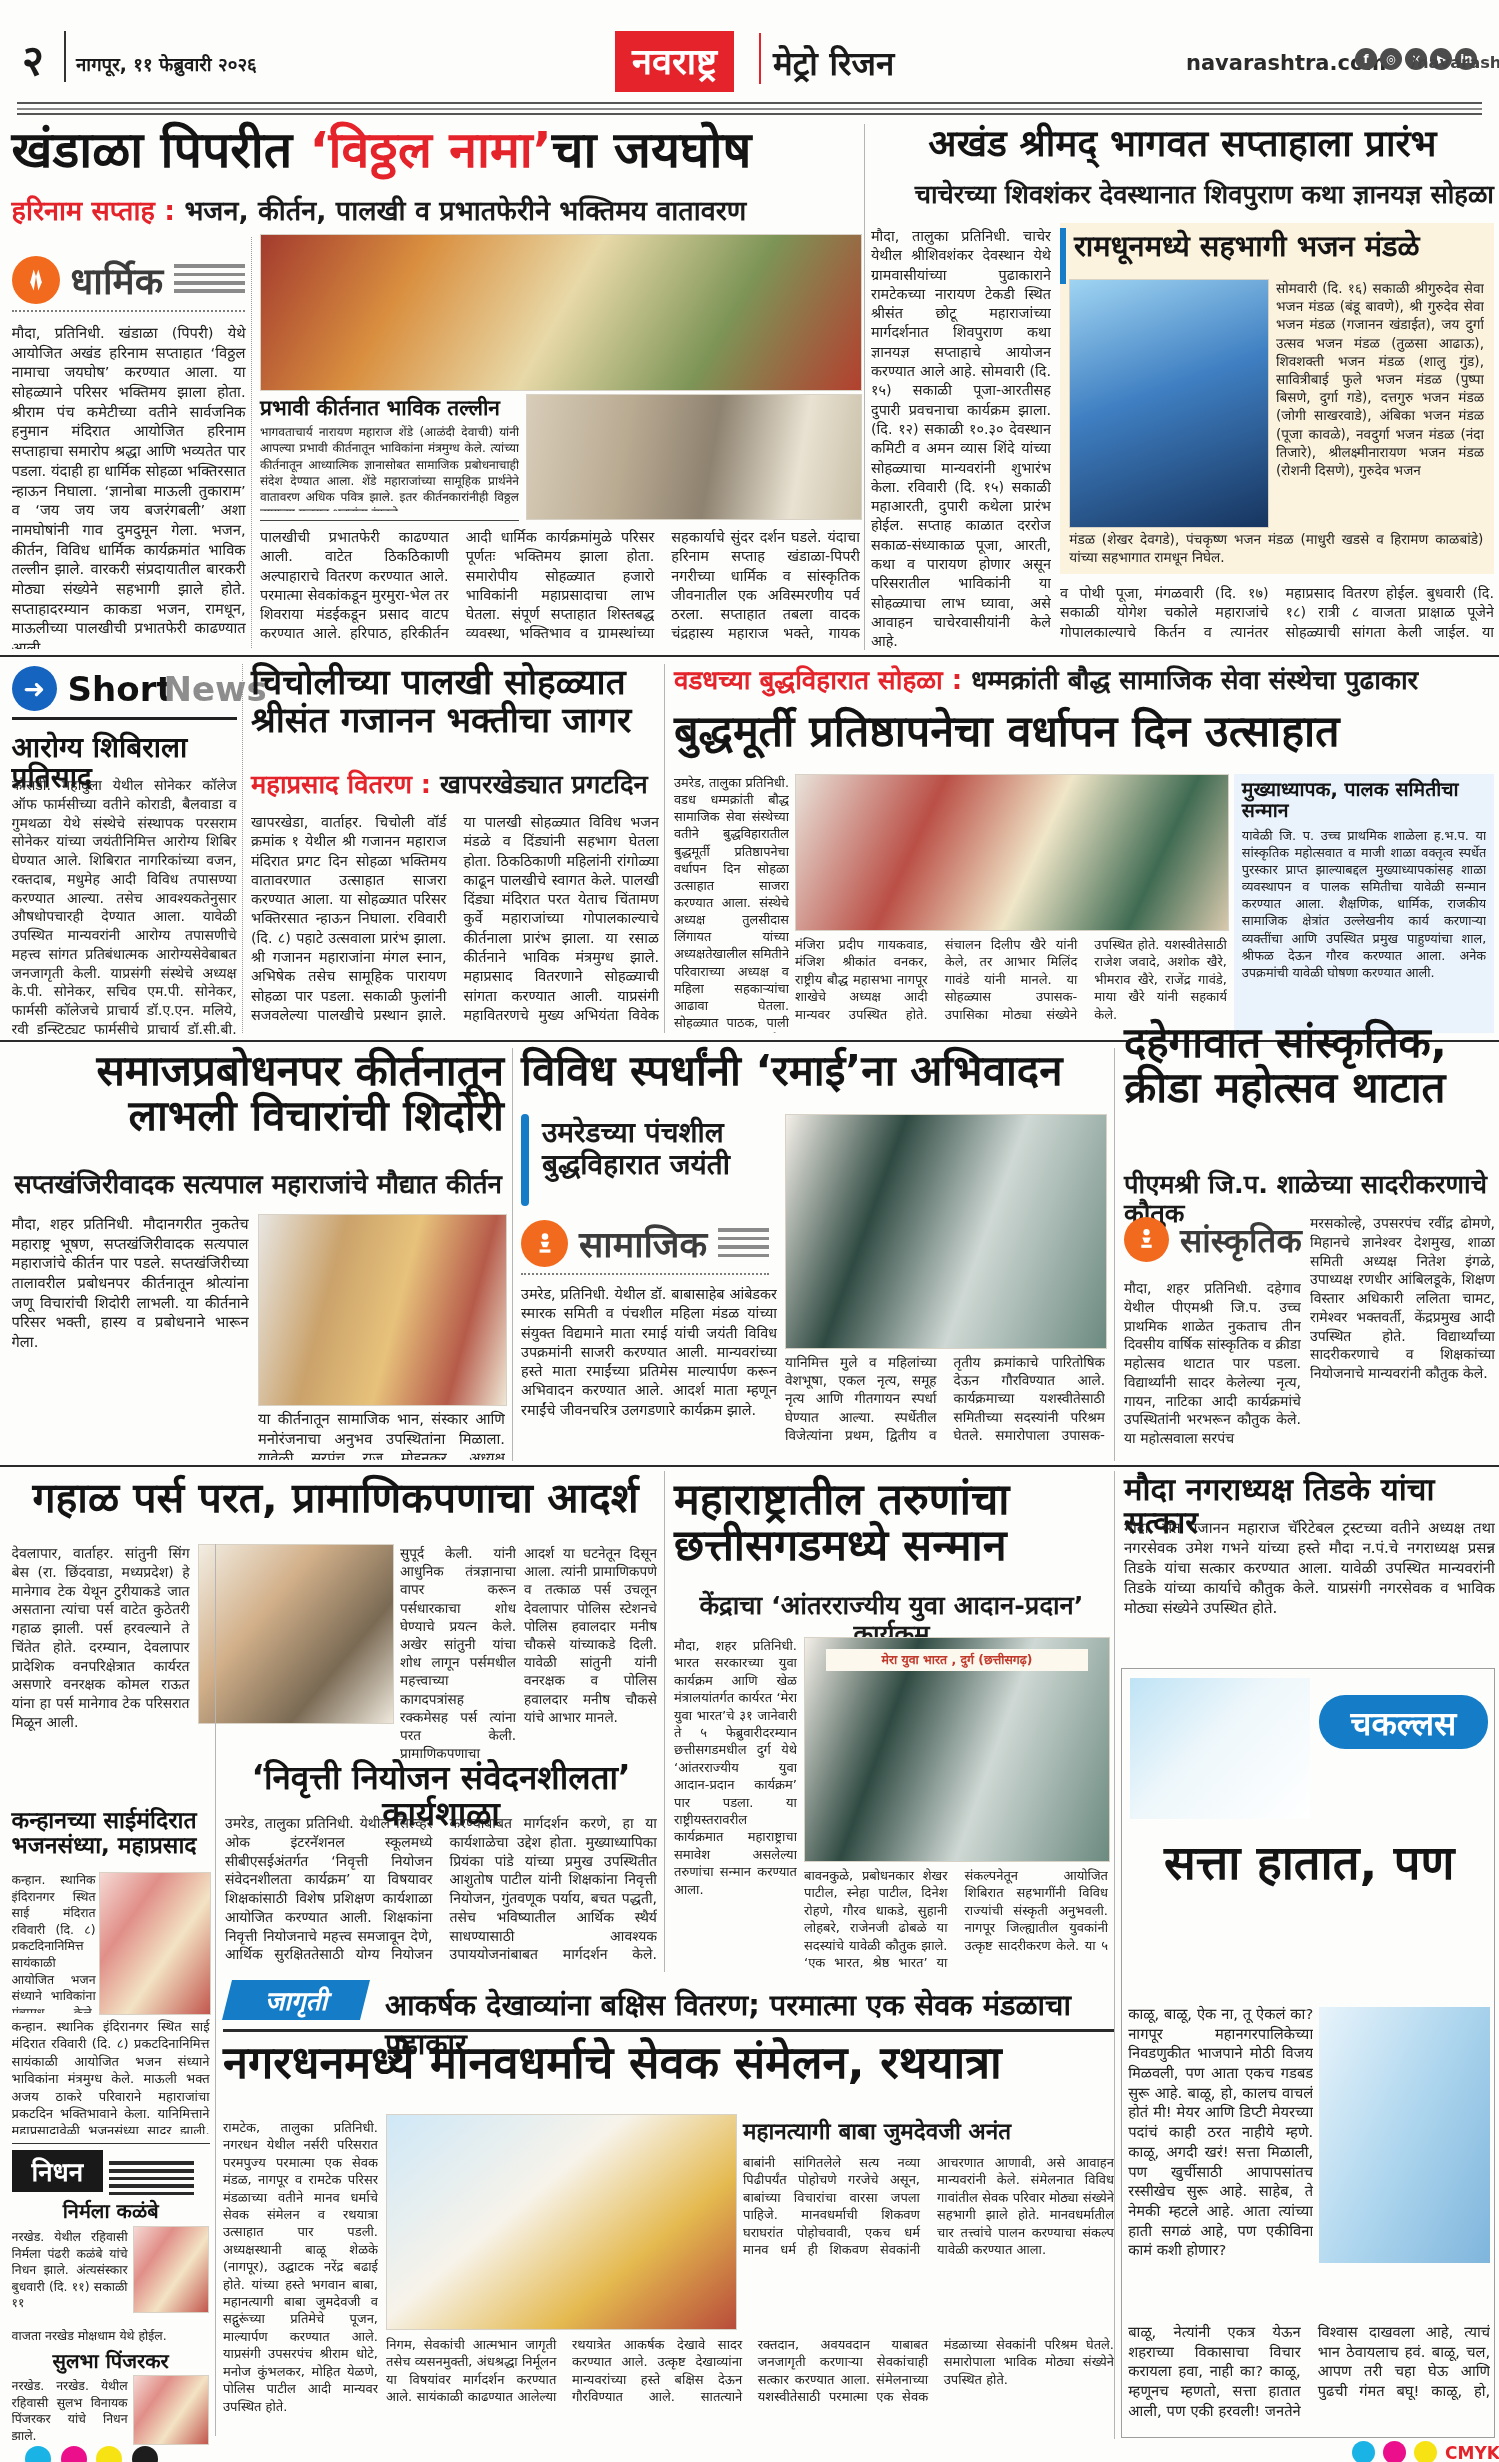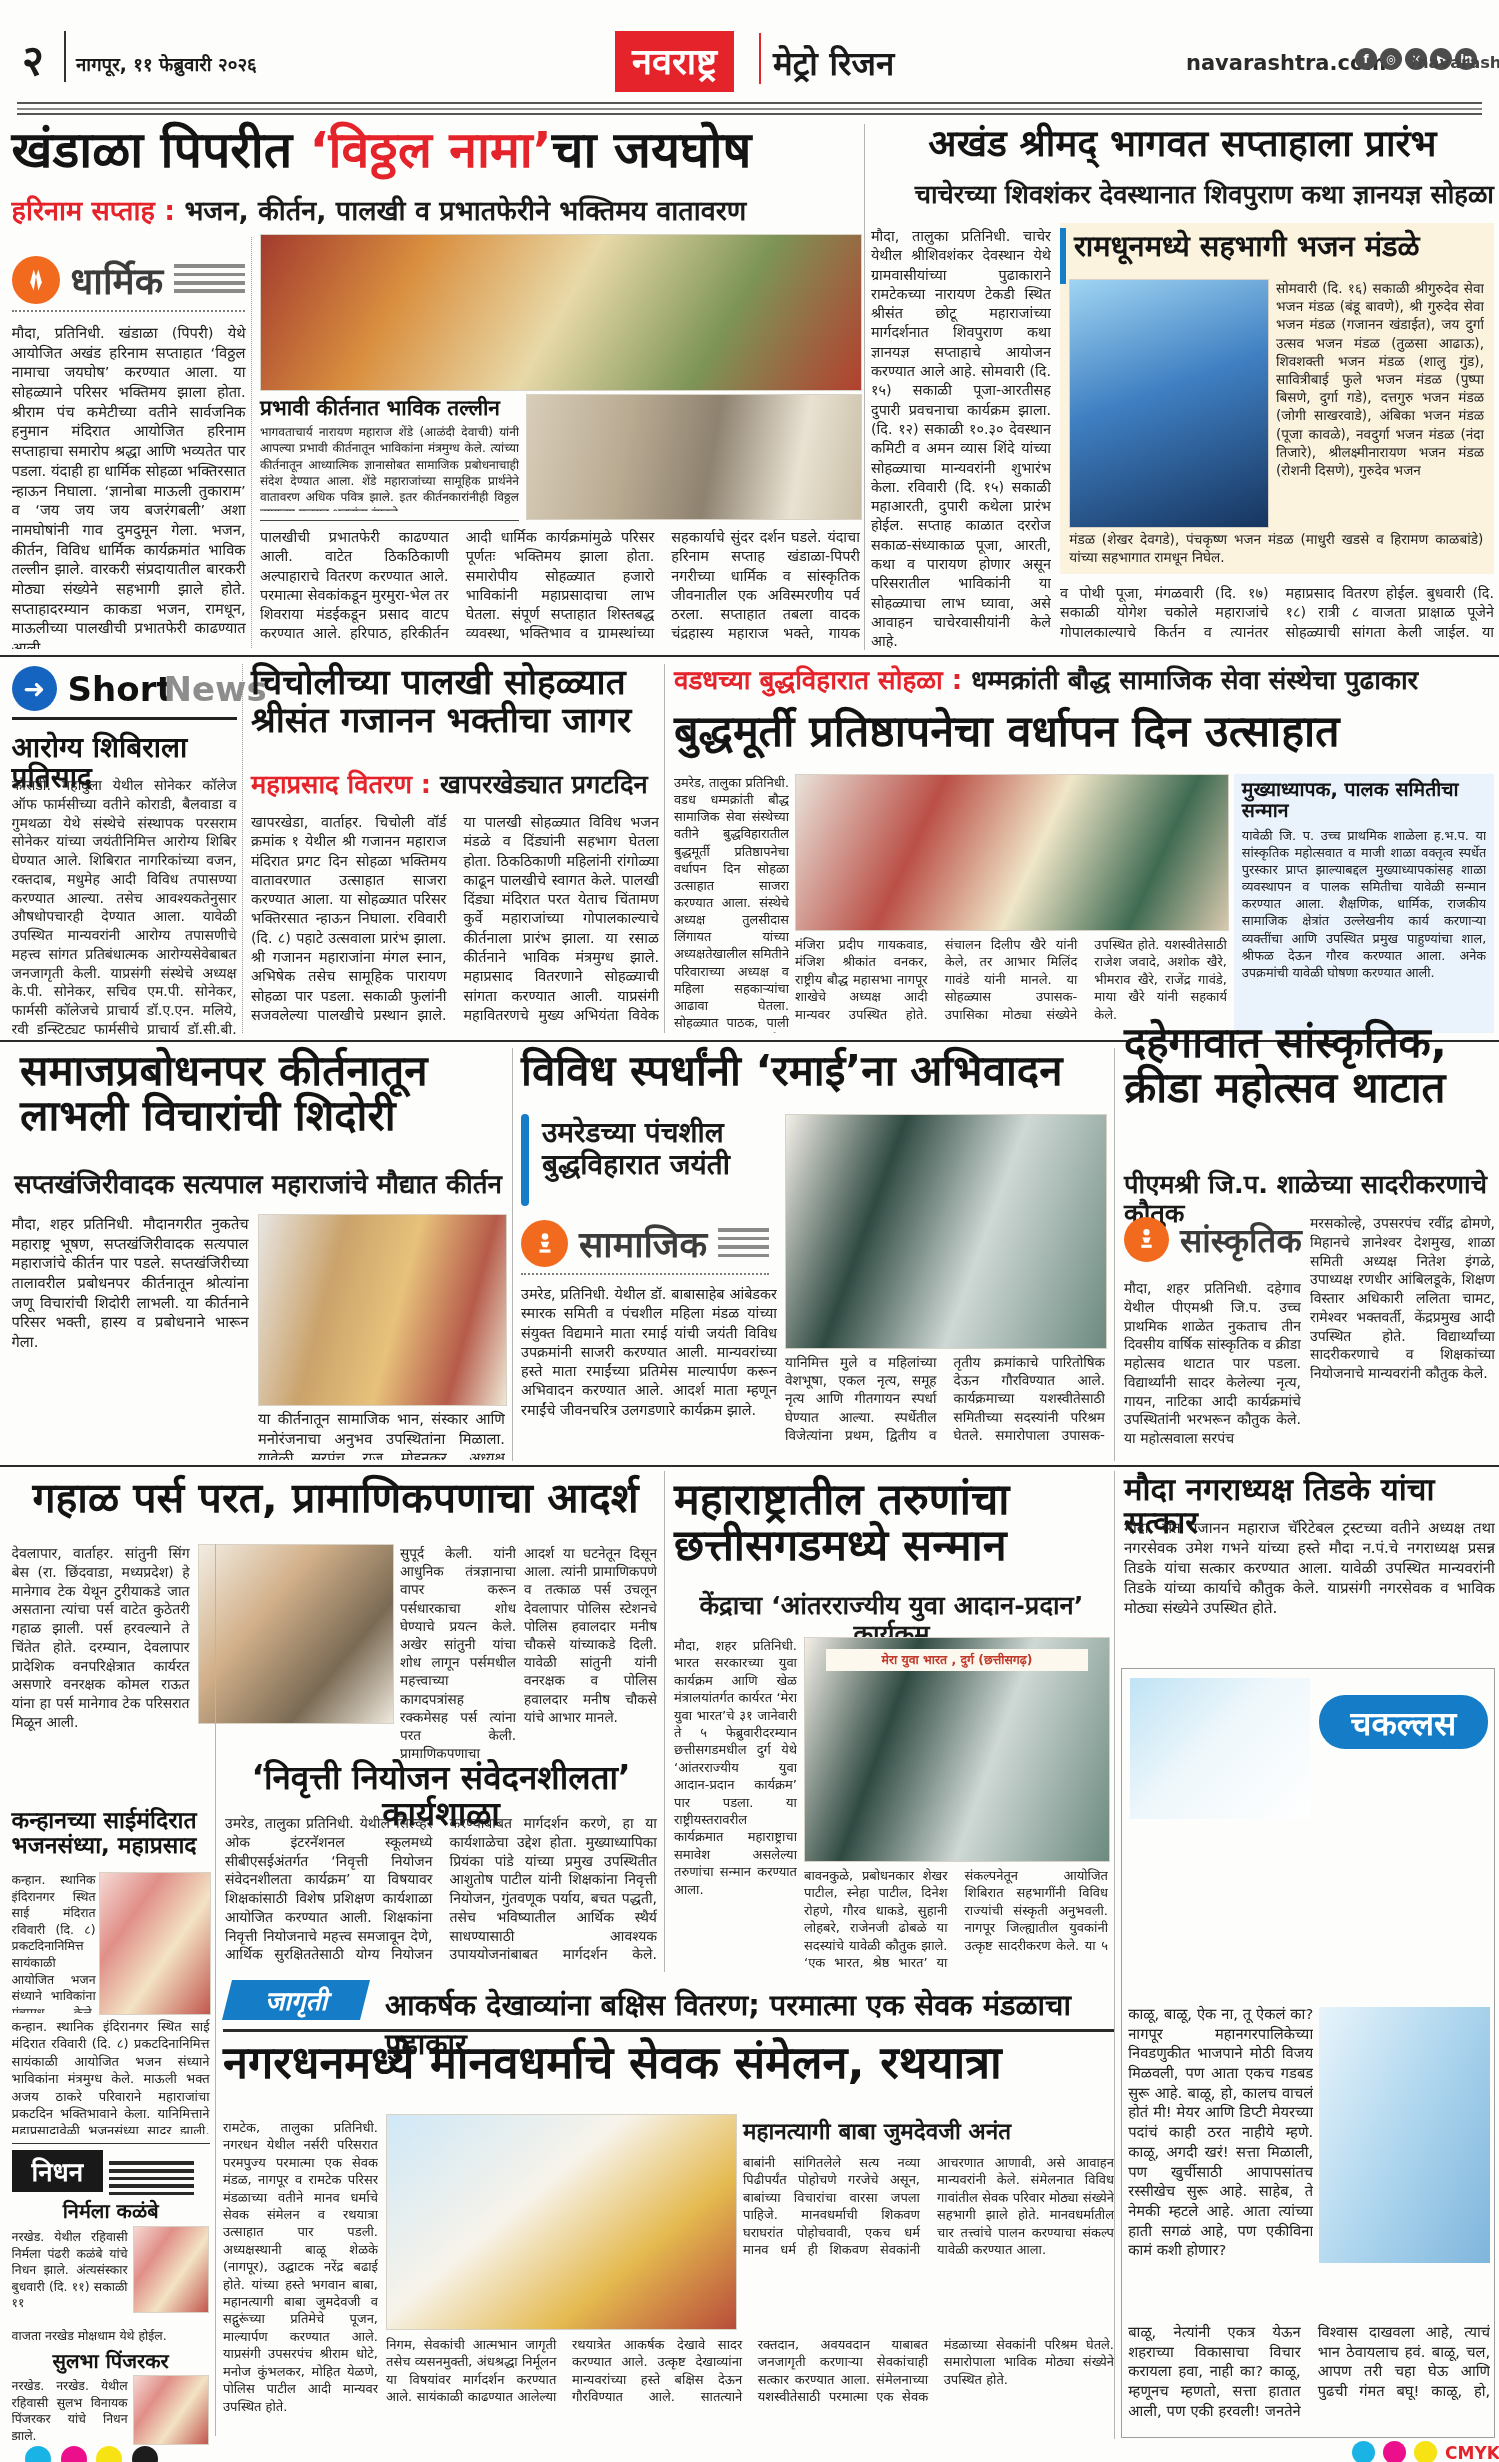"समाजप्रबोधनपर कीर्तनातून लाभली विचारांची" div.abs { left: 20px -> 11px; text-align: left -> right }
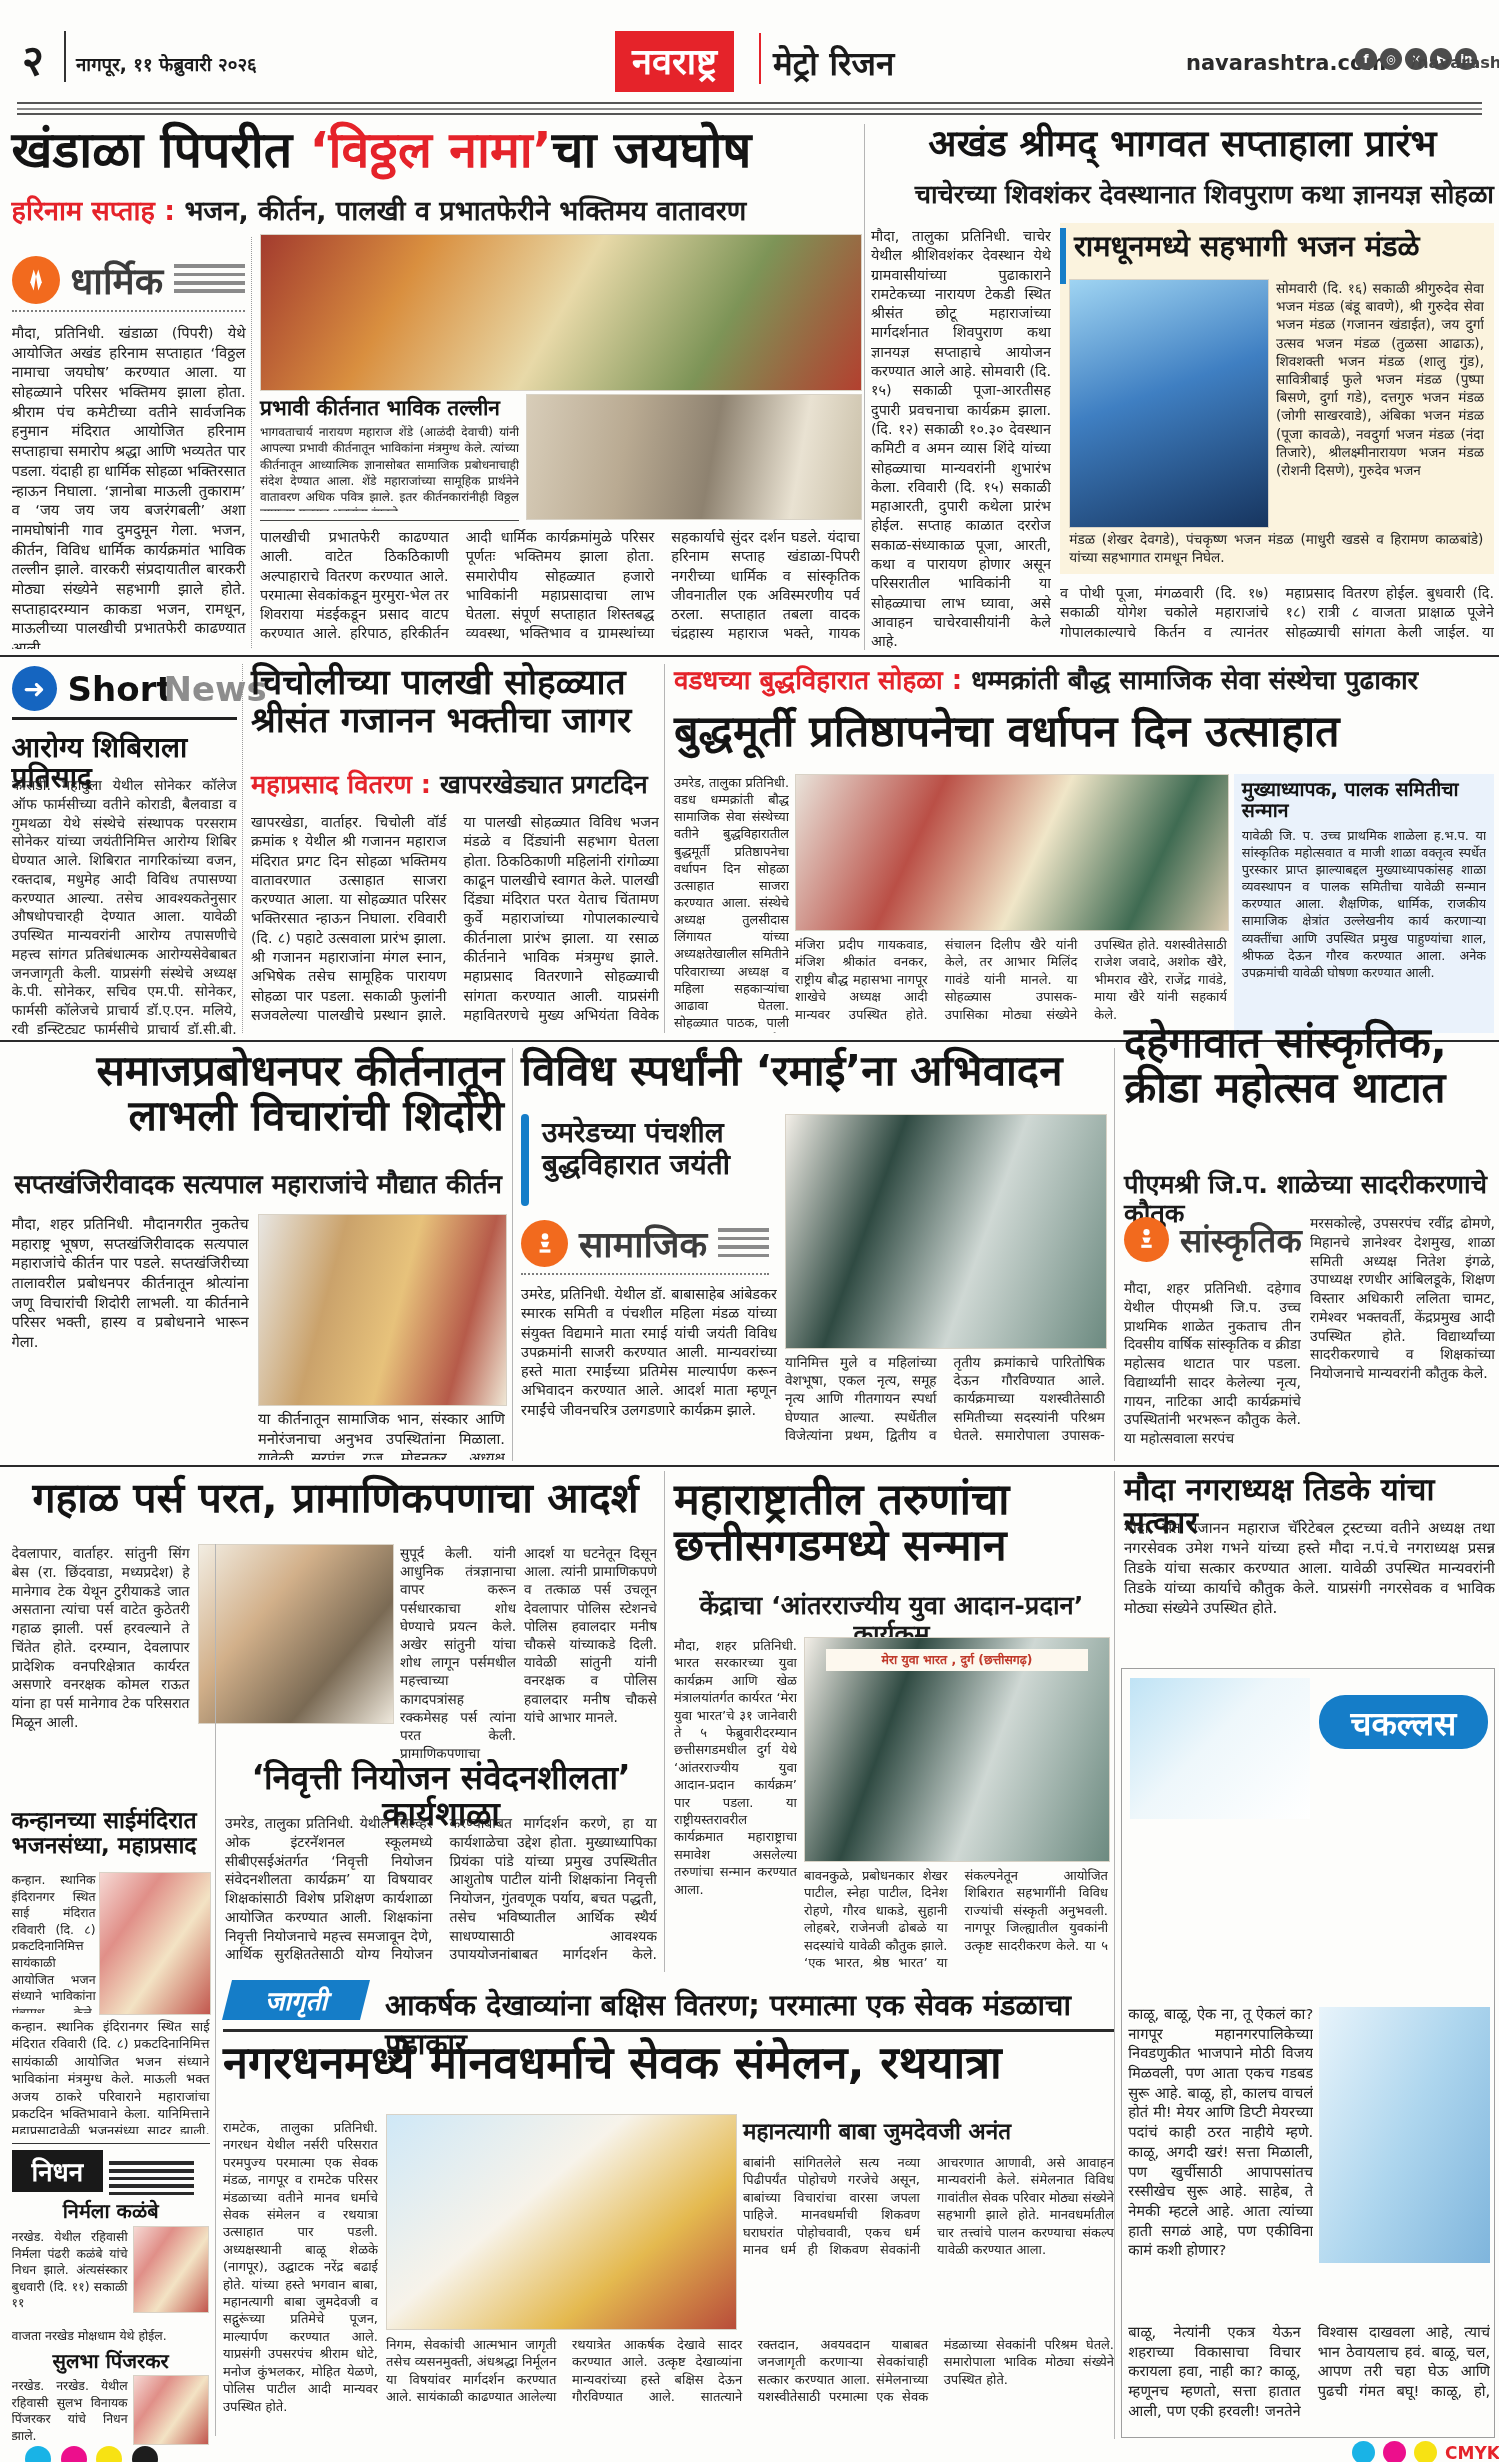"सत्ता हातात, पण" div { html: none -> <div>सत्ता हातात, पण</div> }
